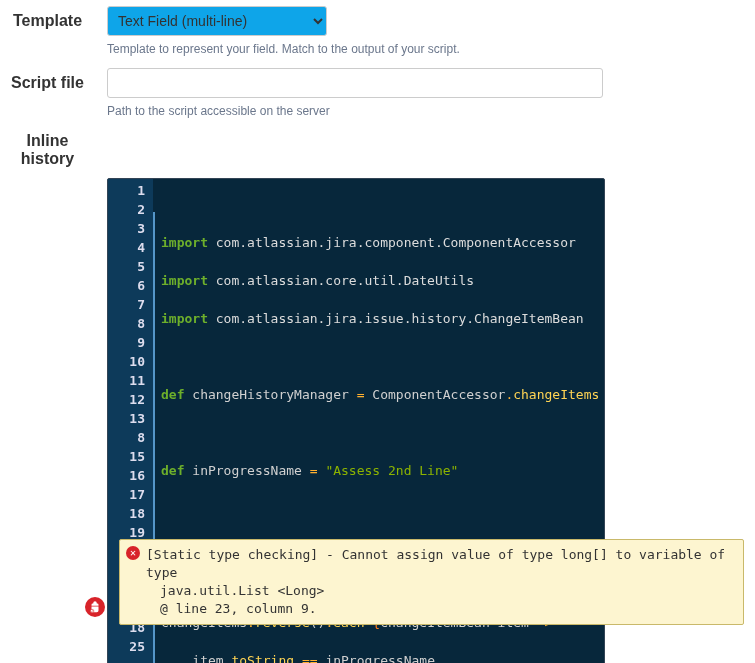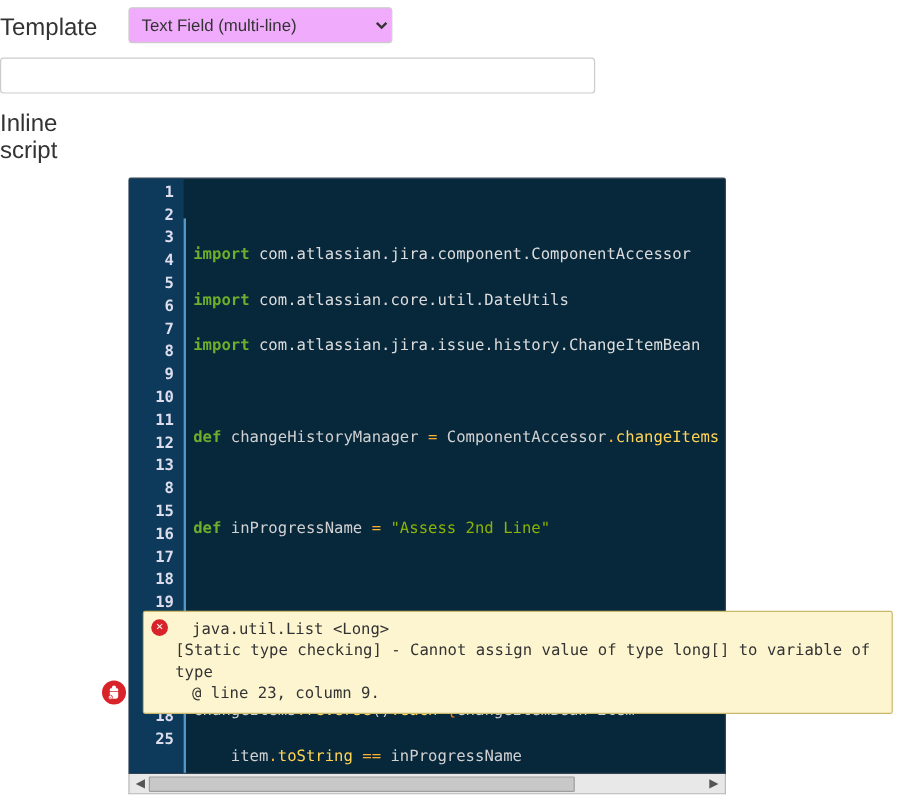"Template" .form-row > label { font-size: 20px -> 16px; font-weight: none -> bold; text-align: left -> center }
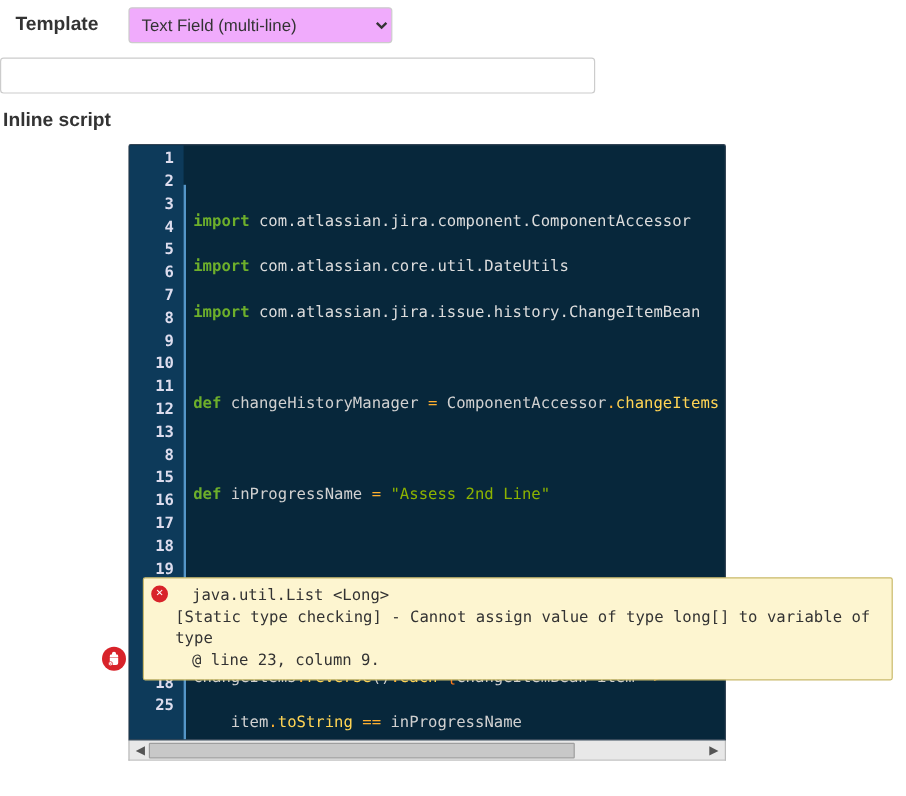"Text Field (multi-line)" select.form-ctl { background: #f0abfc -> #0ea5e9 }
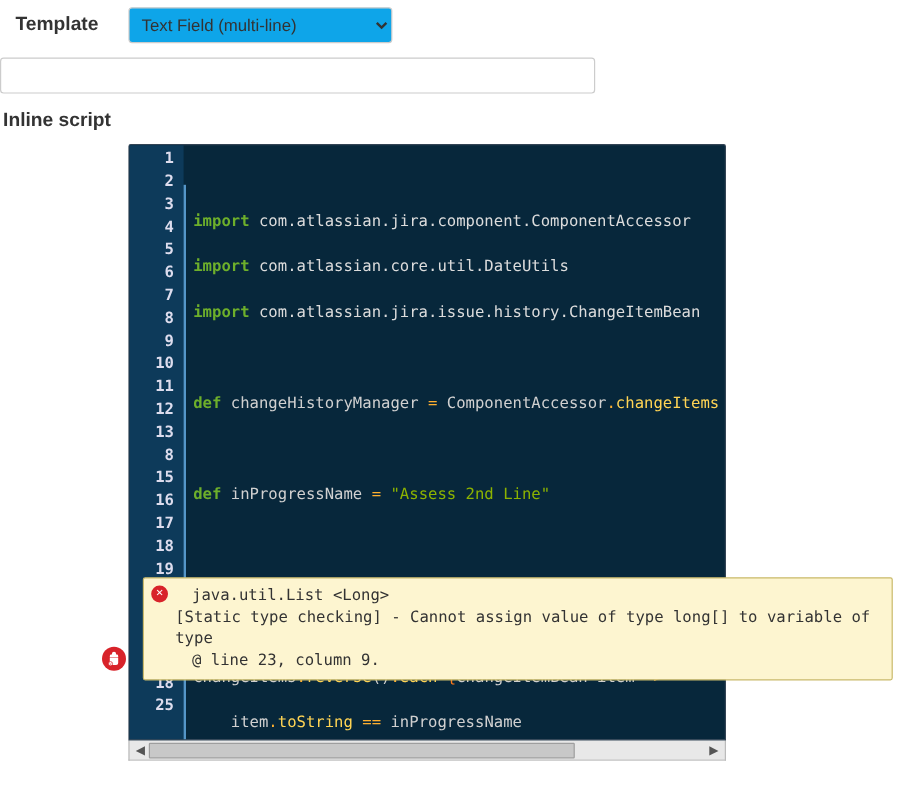"Template to represent your field." div.hint { html: none -> <div>Template to represent your field. Match to the output of your script.</div> }
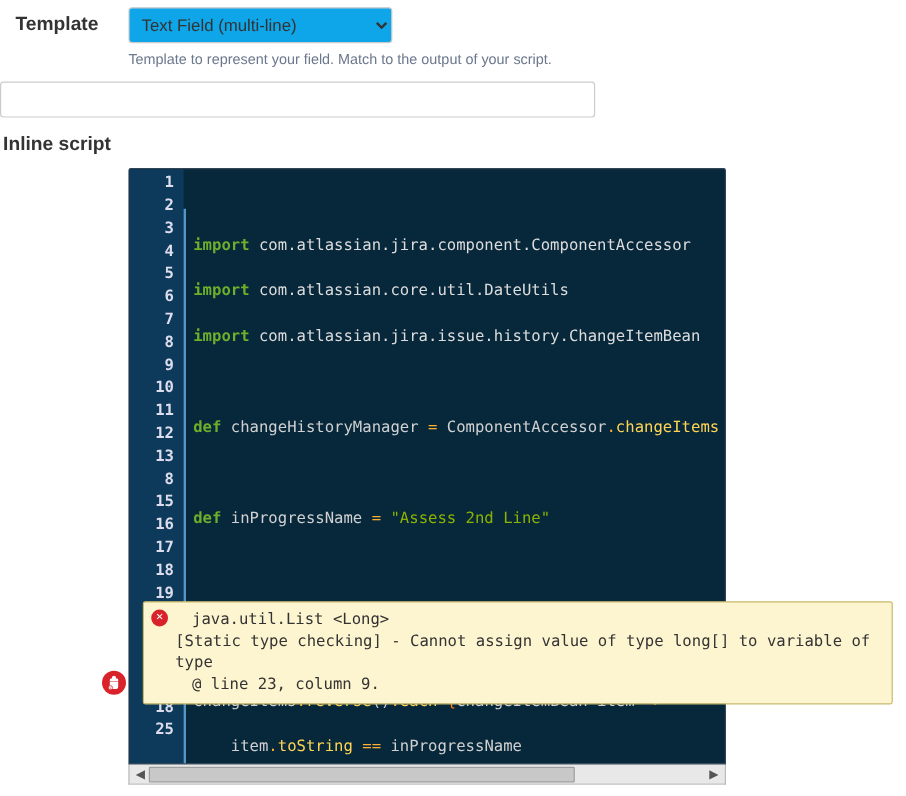"Script file" label { html: none -> <label>Script file</label> }
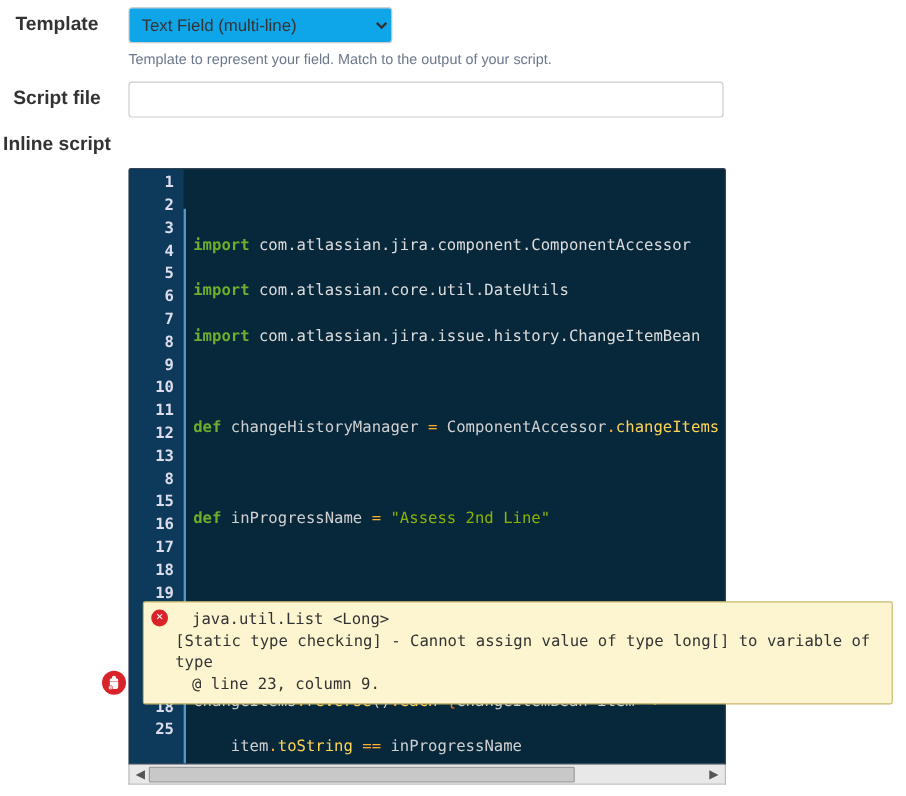"Path to the script accessible" div.hint { html: none -> <div>Path to the script accessible on the server</div> }
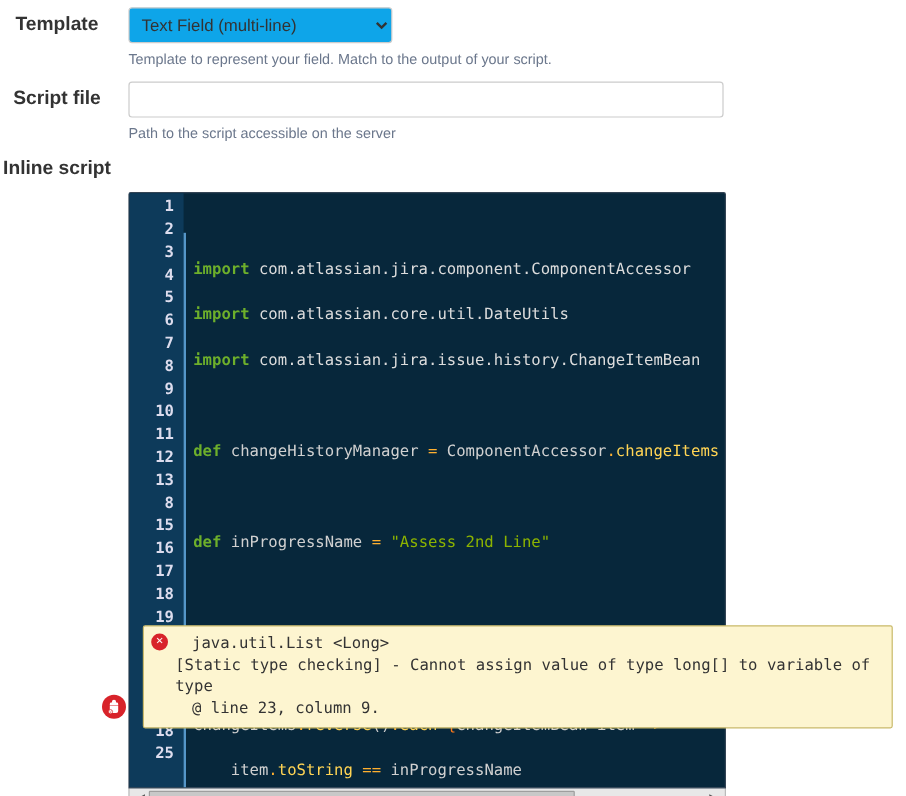"Inline script" label { text: script -> history }
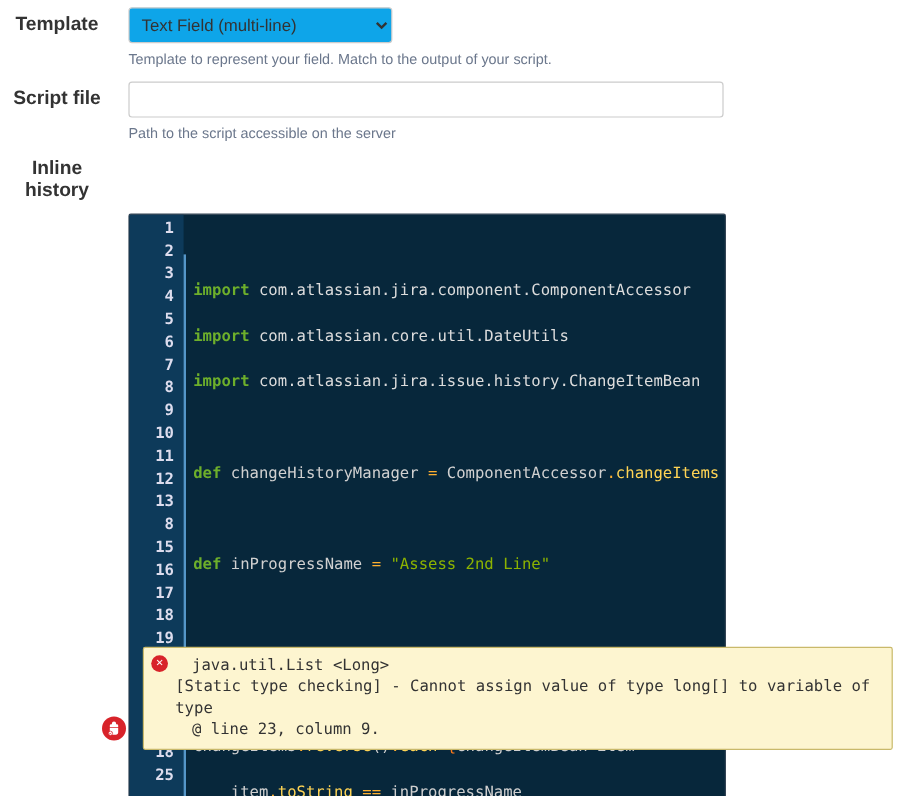"java.util.List <Long>" div { order: before "[Static type checking] - Cannot" -> after "[Static type checking] - Cannot" }
